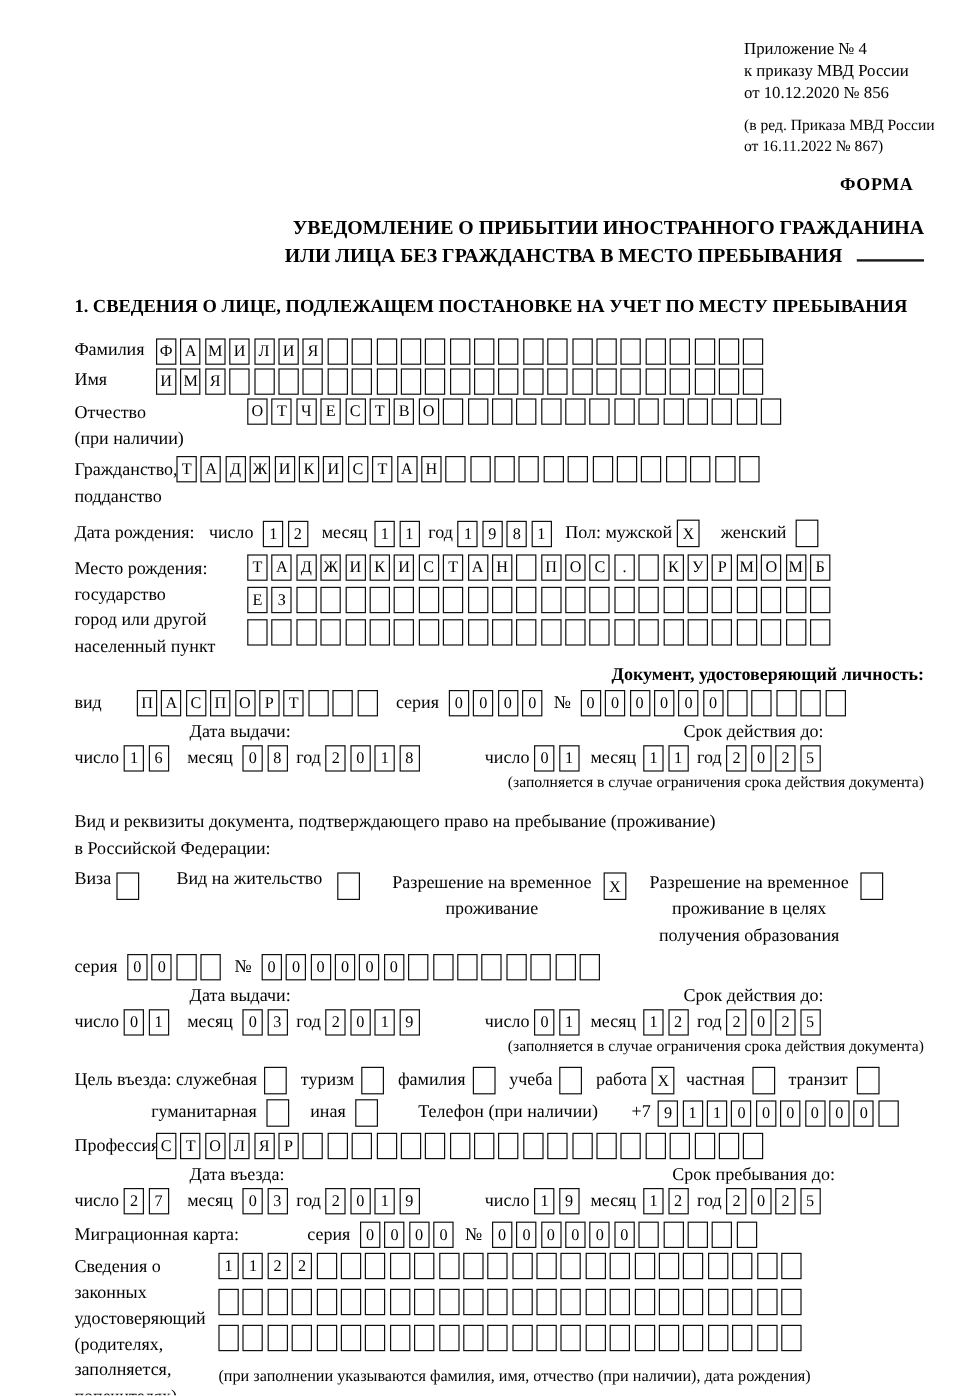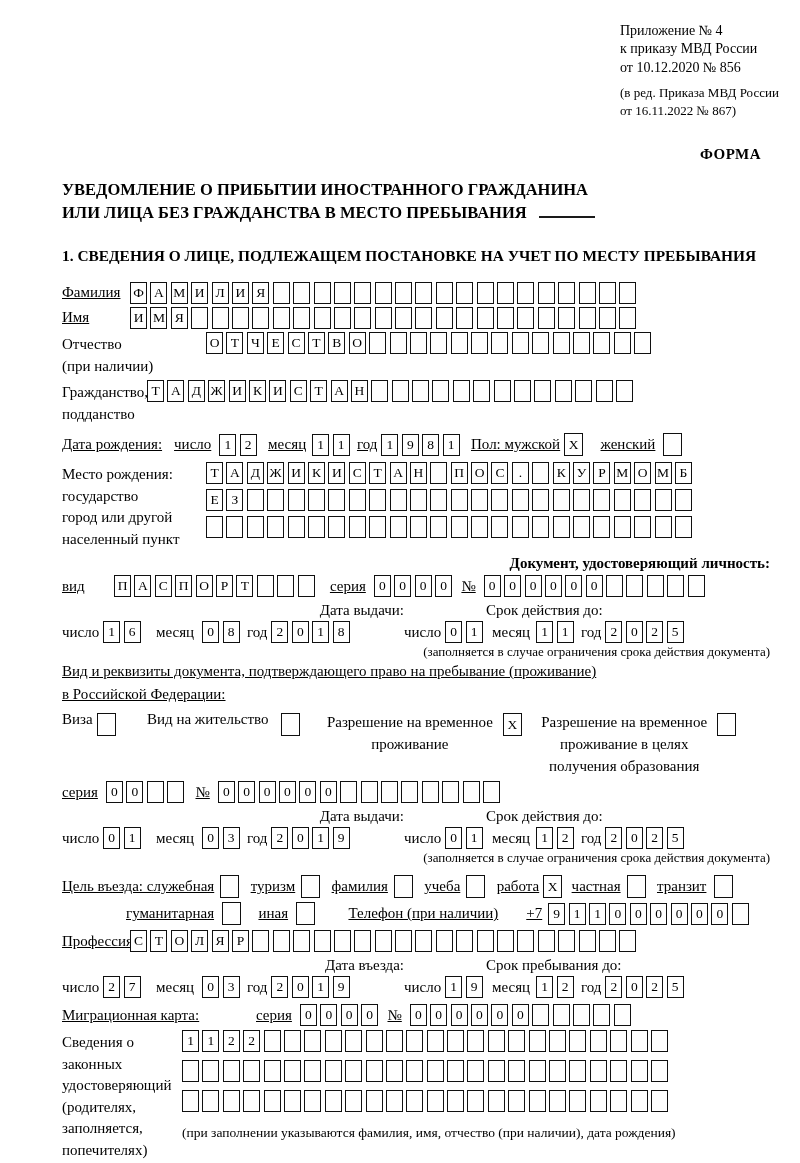"Приложение № 4" .appendix { top: 22px -> 33px }
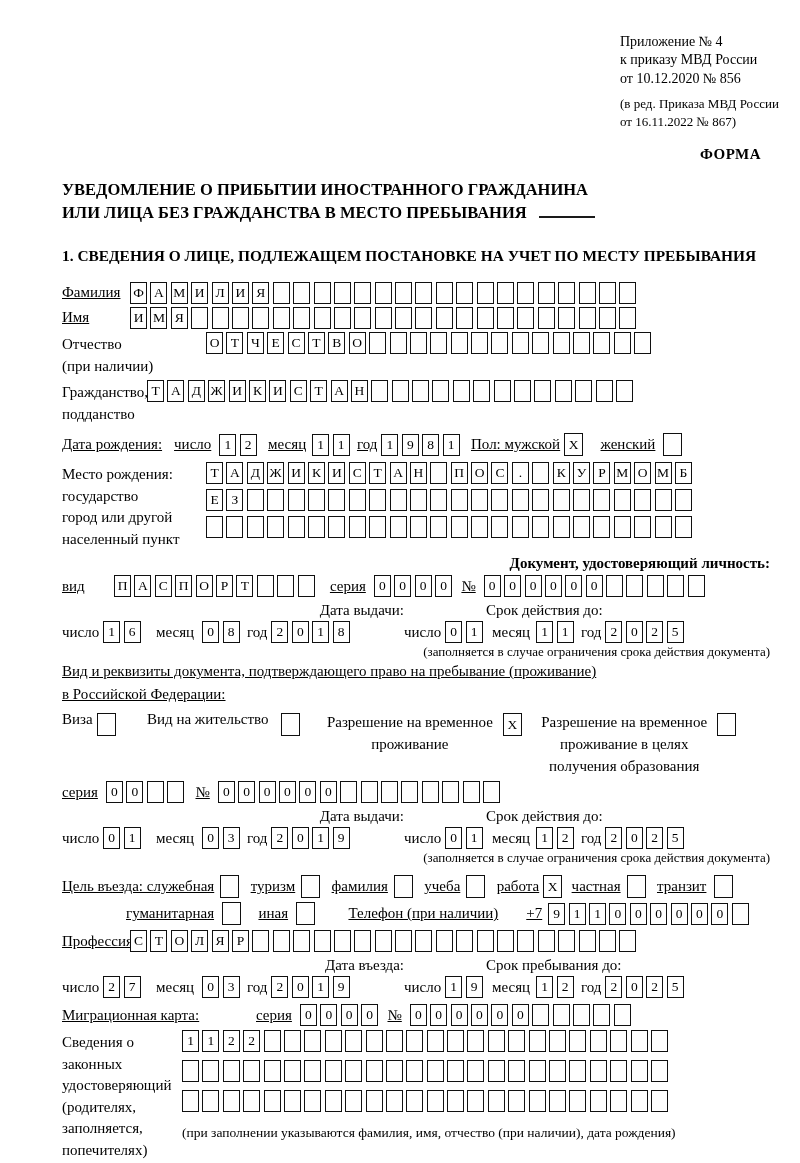"УВЕДОМЛЕНИЕ О ПРИБЫТИИ ИНОСТРАННОГО" .title { text-align: left -> right }
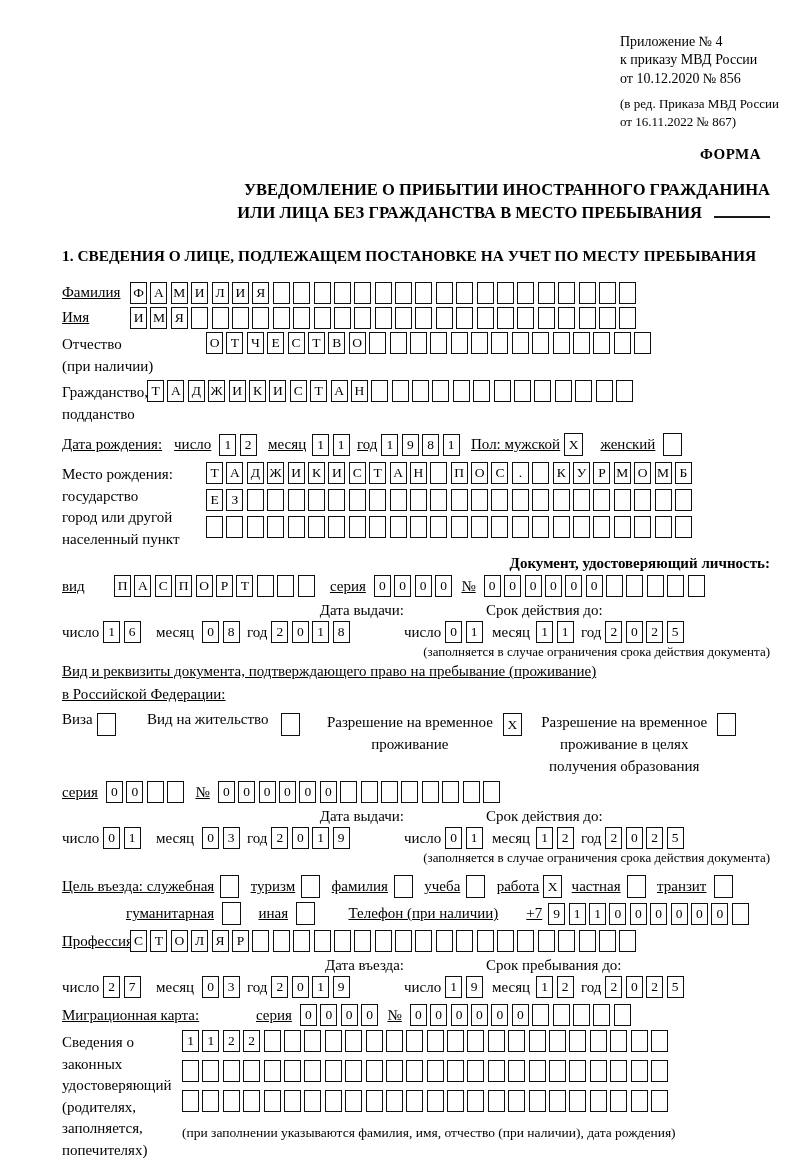"Фамилия" .crow .lbl { text-decoration: underline -> none }
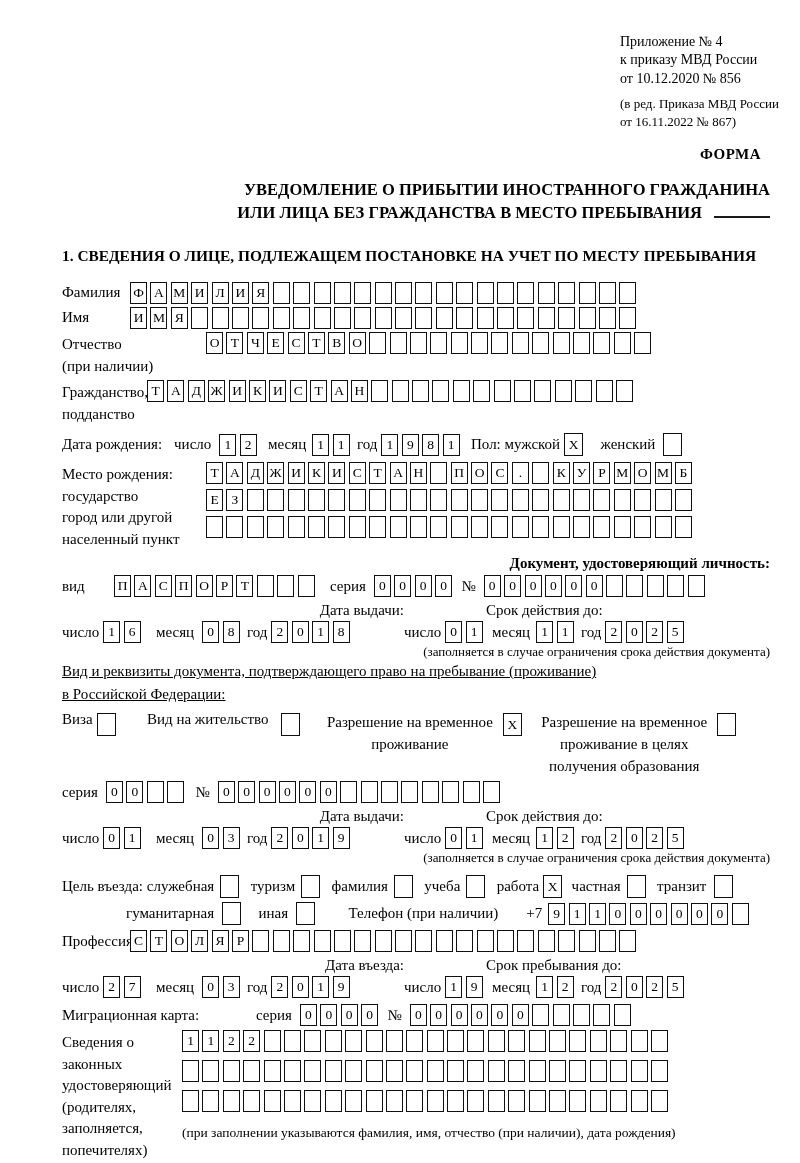"Дата выдачи:" .dcol1 { text-align: right -> none }
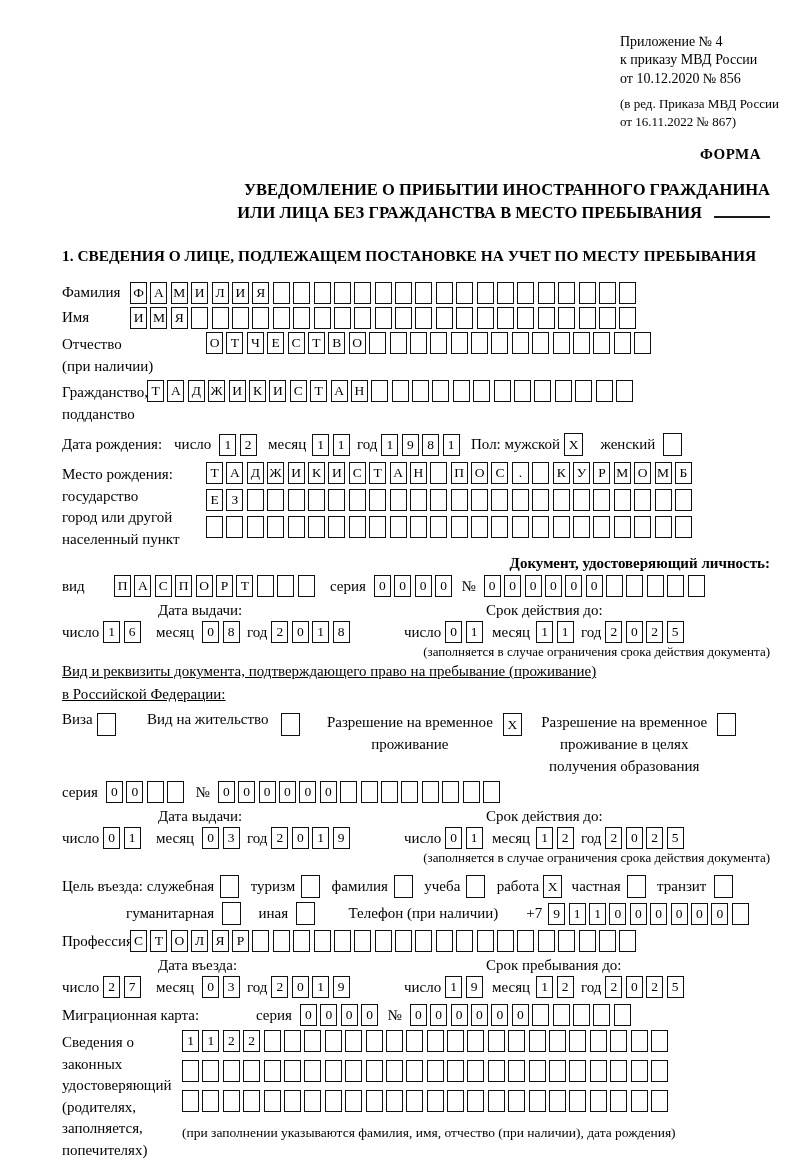"Срок действия до:" .dcol2 { text-align: none -> center }
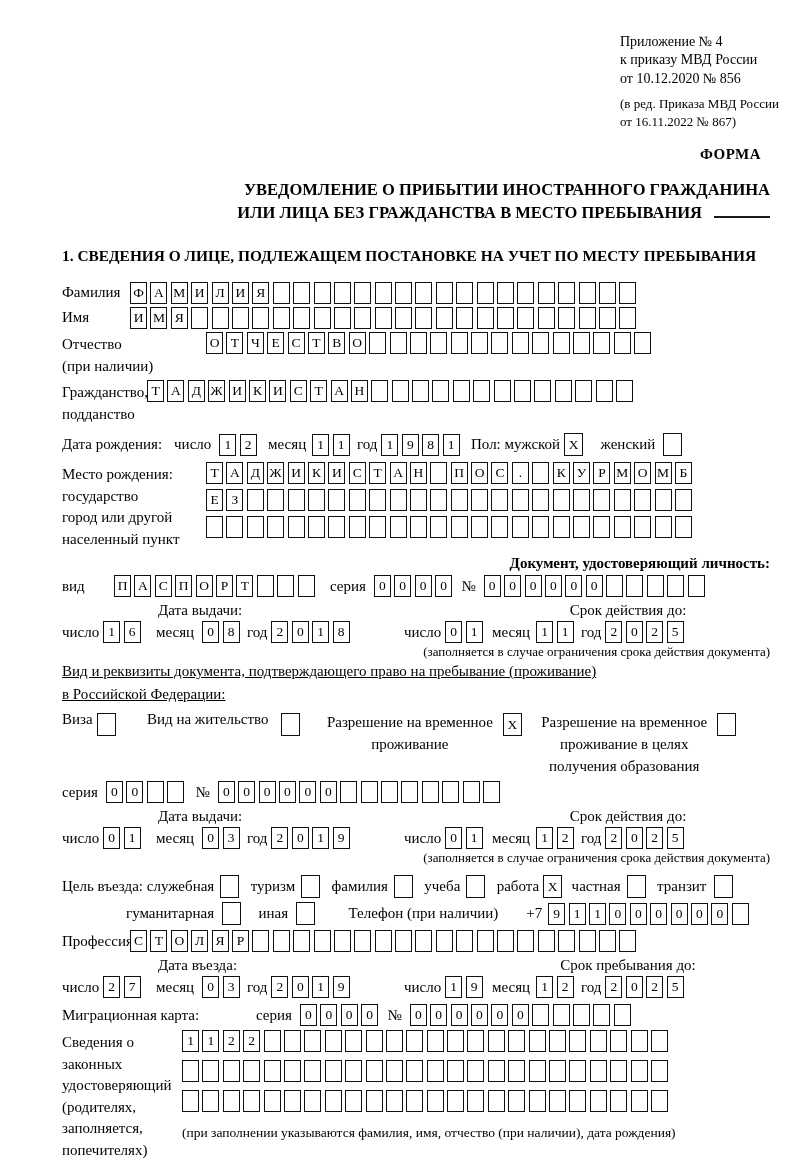"Вид и реквизиты документа," .para { margin-top: 0 -> 14px; text-decoration: underline -> none }
